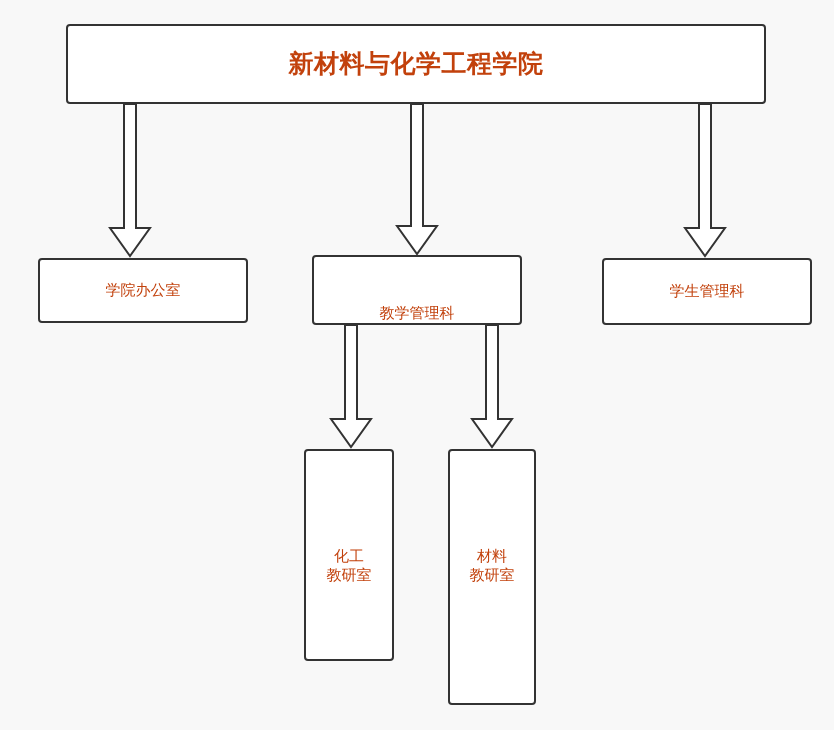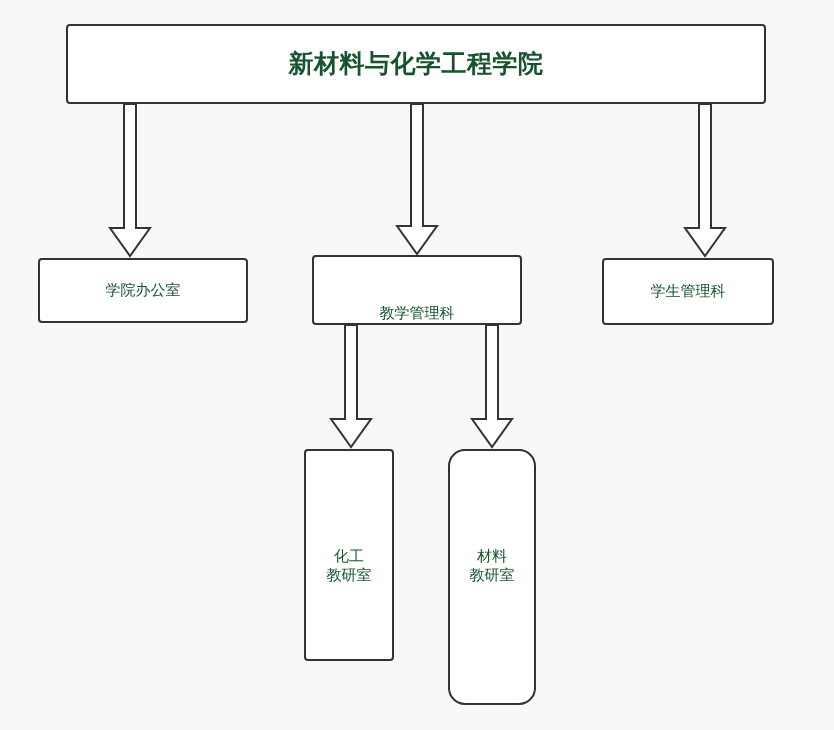"新材料与化学工程学院" .node { color: #14532d -> #c2410c }
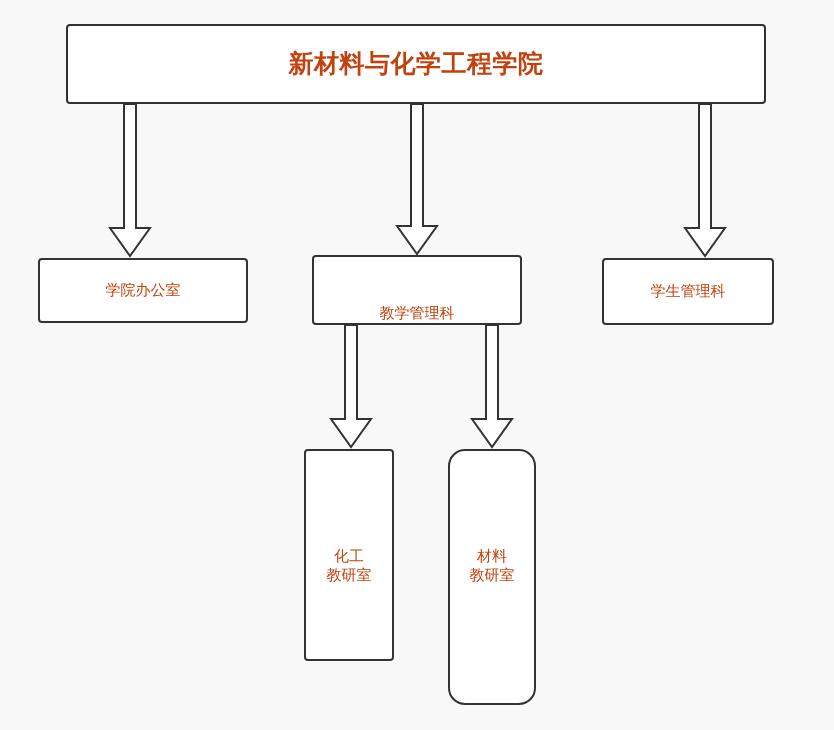"学生管理科" #node-student { width: 172px -> 210px }
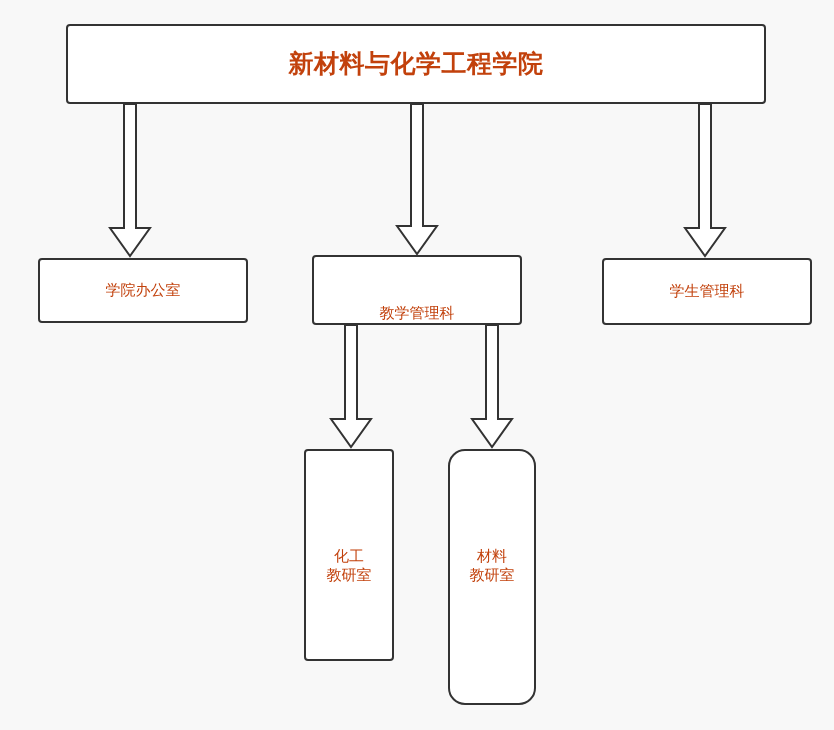"材料" #node-materials { border-radius: 17px -> none }
